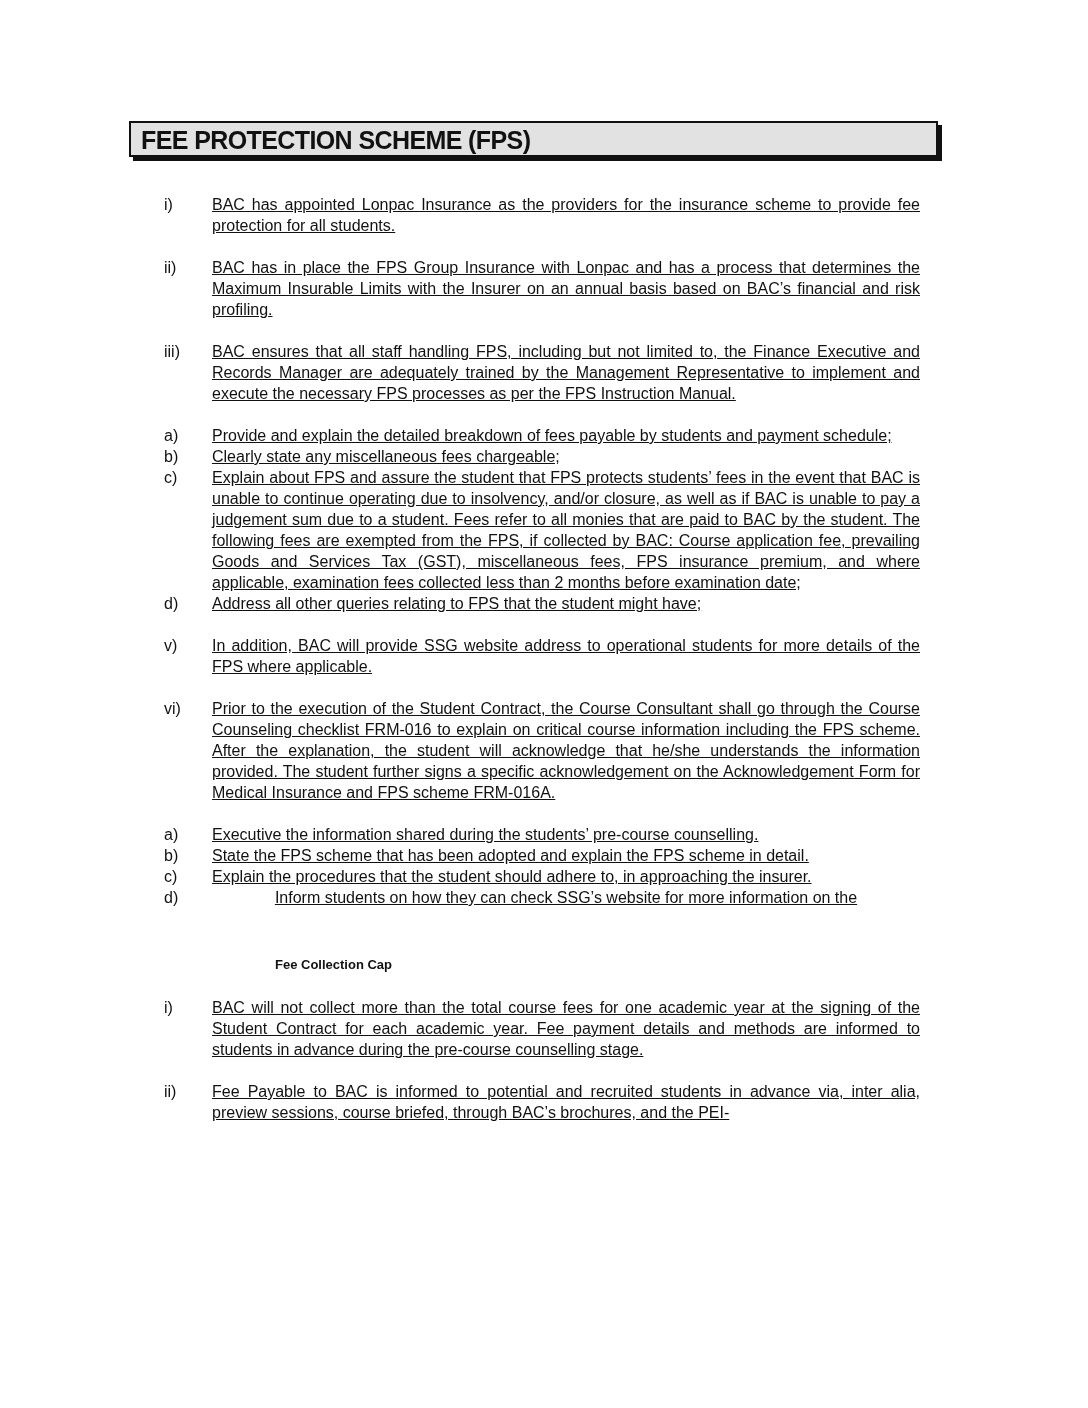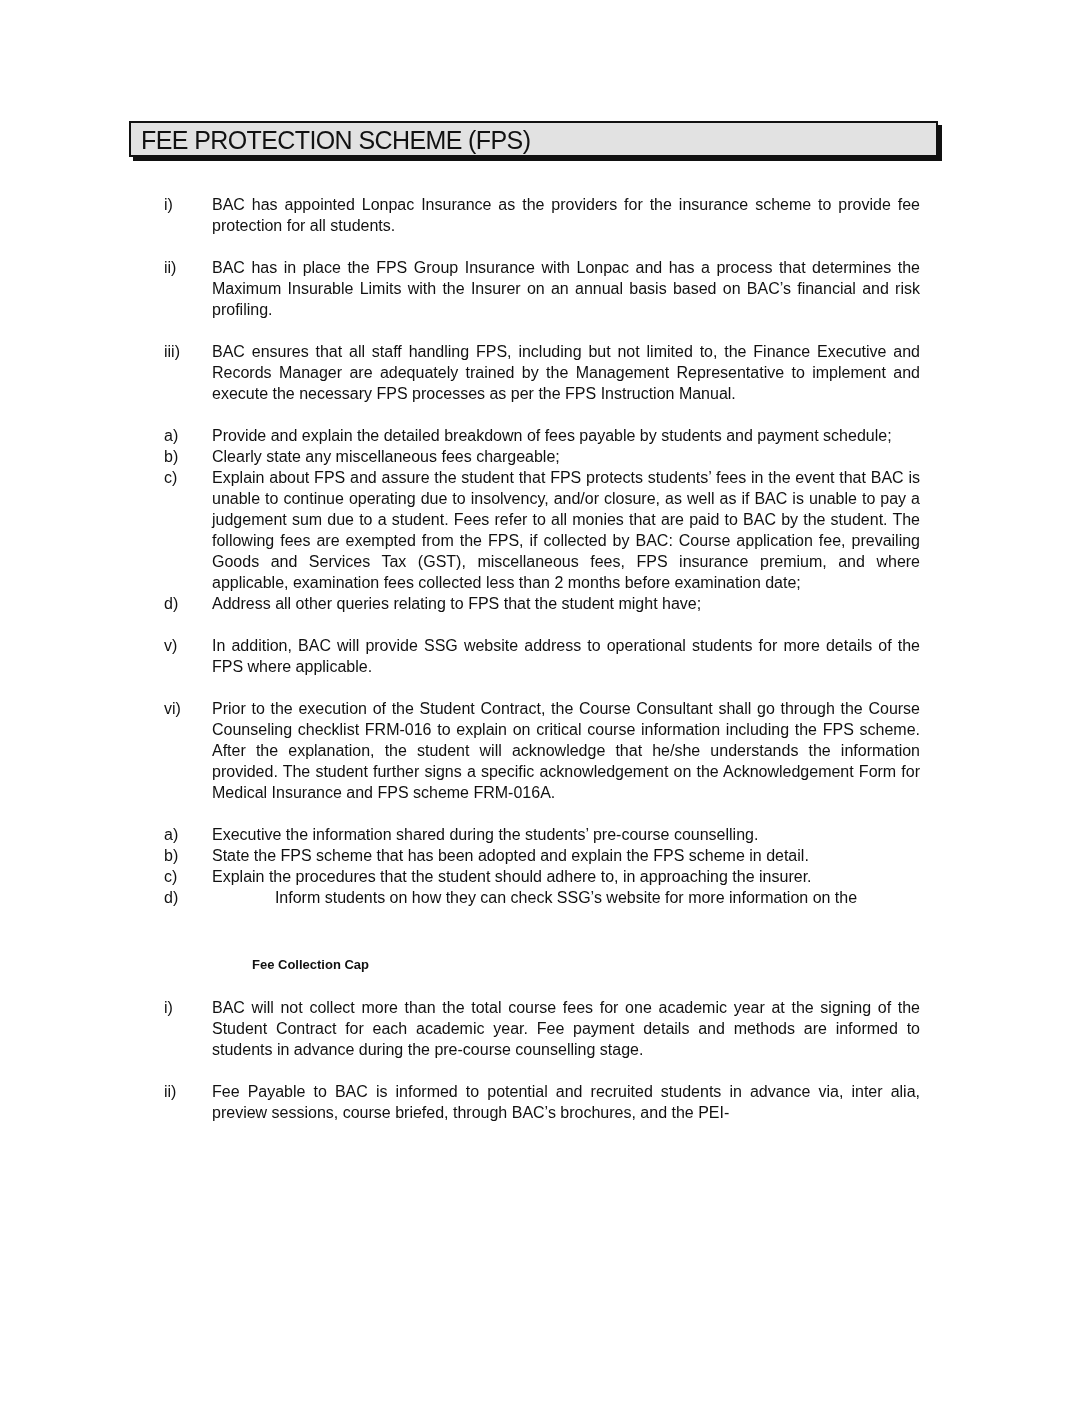"FEE PROTECTION SCHEME (FPS)" .title-text { font-weight: normal -> bold }
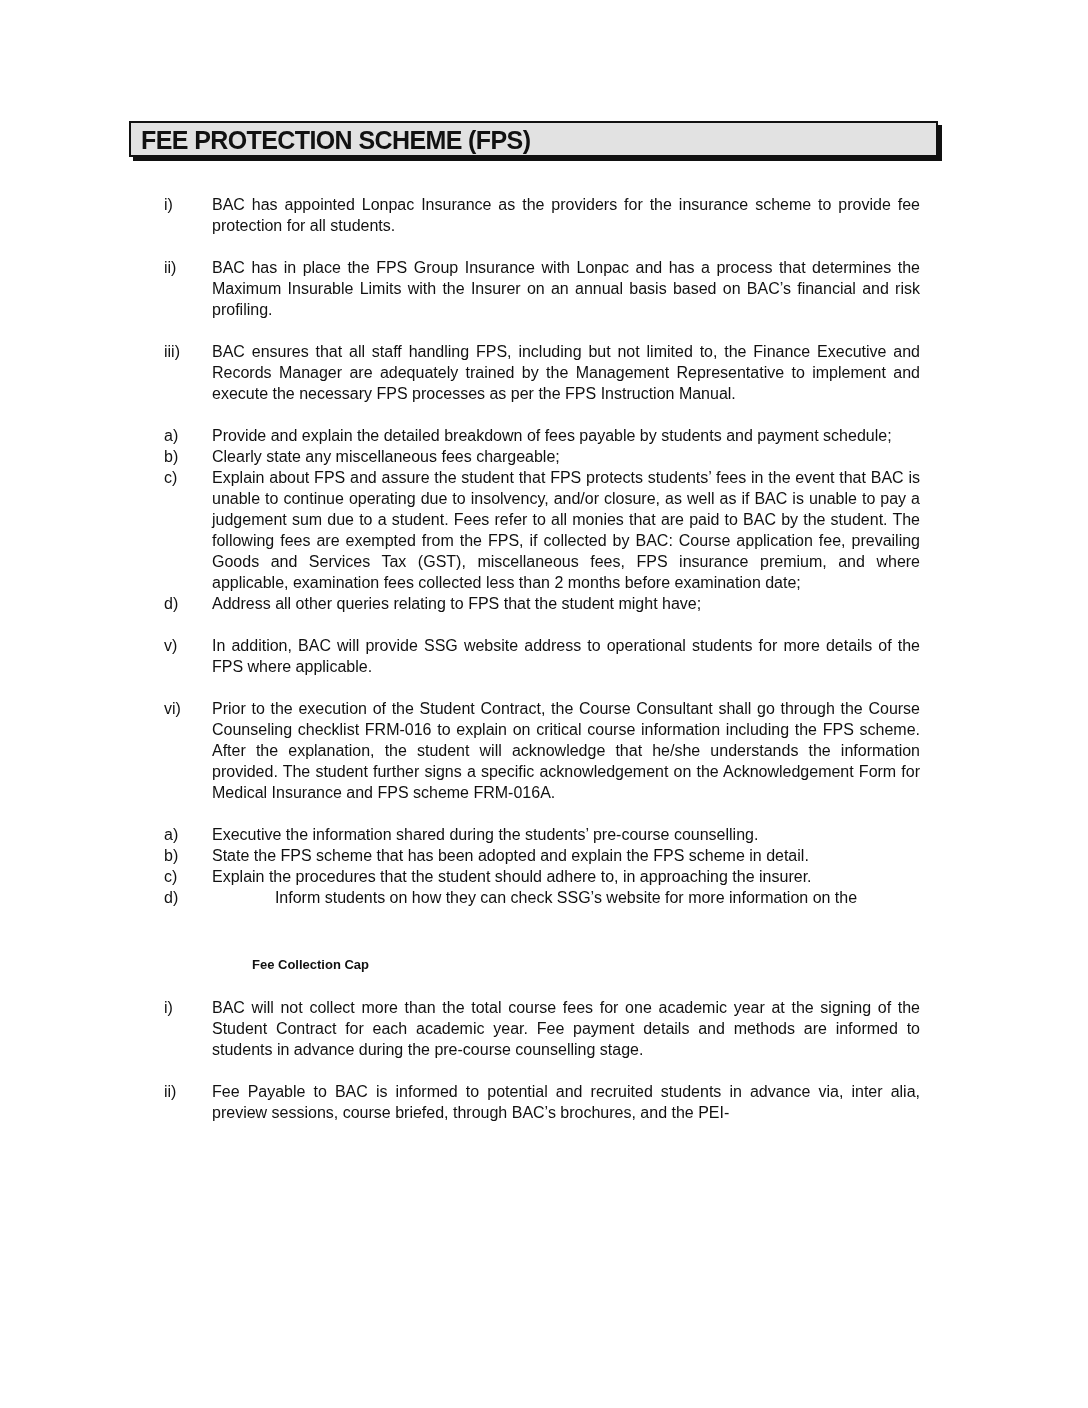"BAC has appointed Lonpac Insurance" .item .txt { text-decoration: none -> underline }
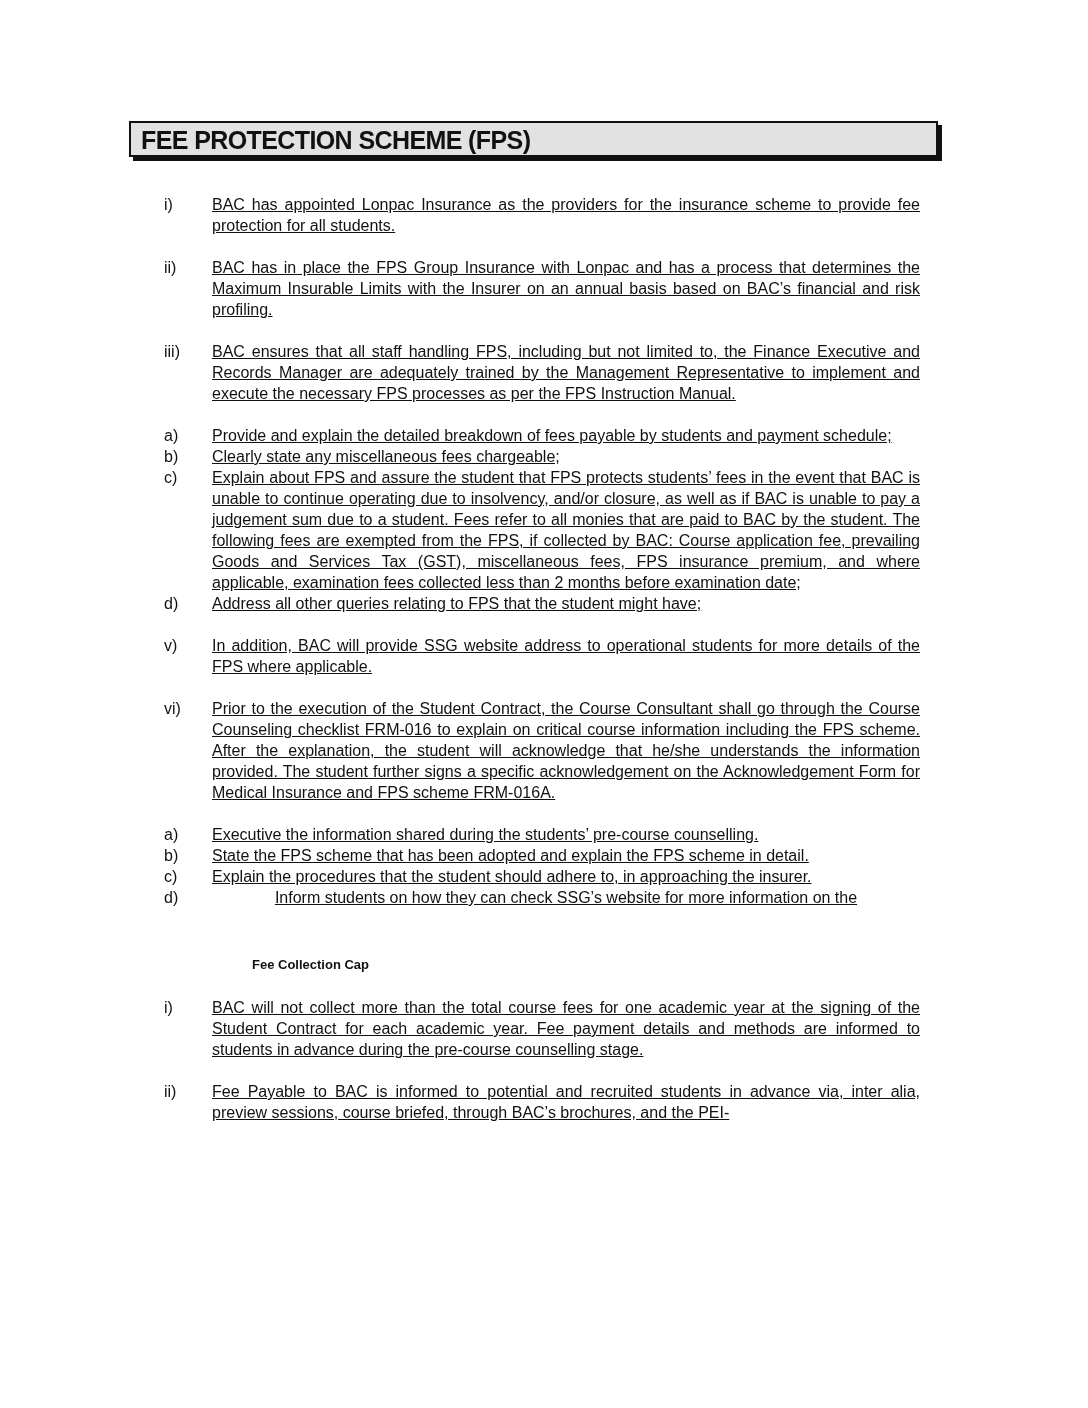"Fee Collection Cap" .subhead { margin-left: 48px -> 71px }
